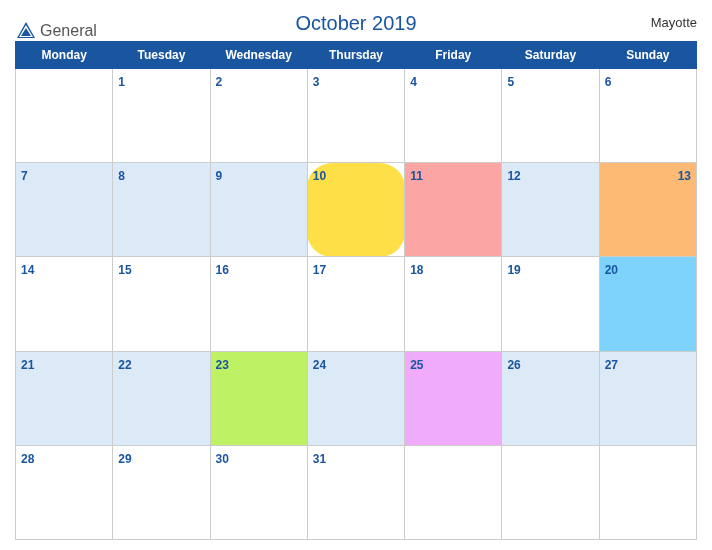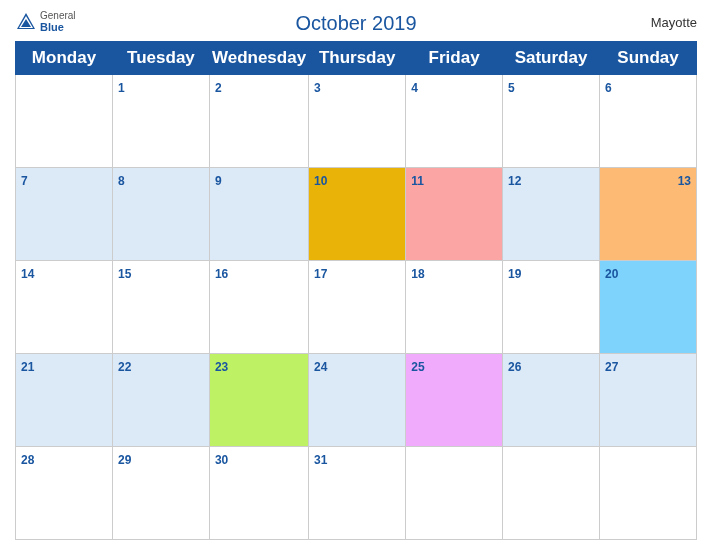"General" span { font-size: 10px -> 16px; margin-top: none -> 12px }
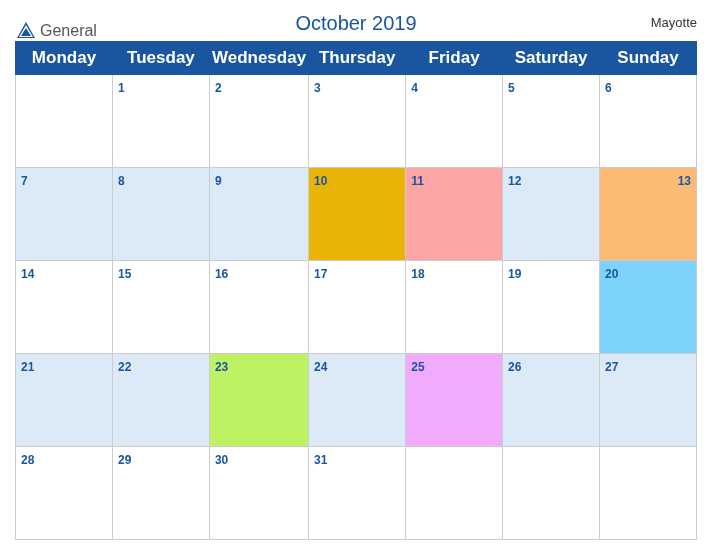"Monday" .calendar-table th { font-size: 17px -> 12px }
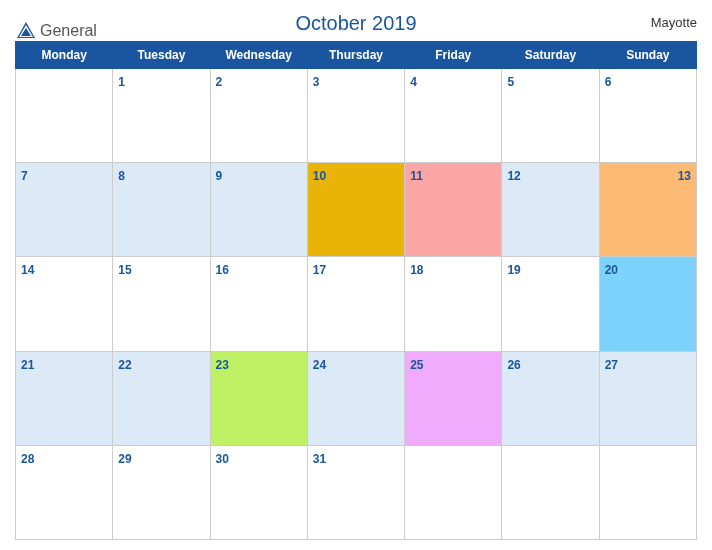"10" td { background-color: #eab308 -> #fde047; border-radius: none -> 25px }
